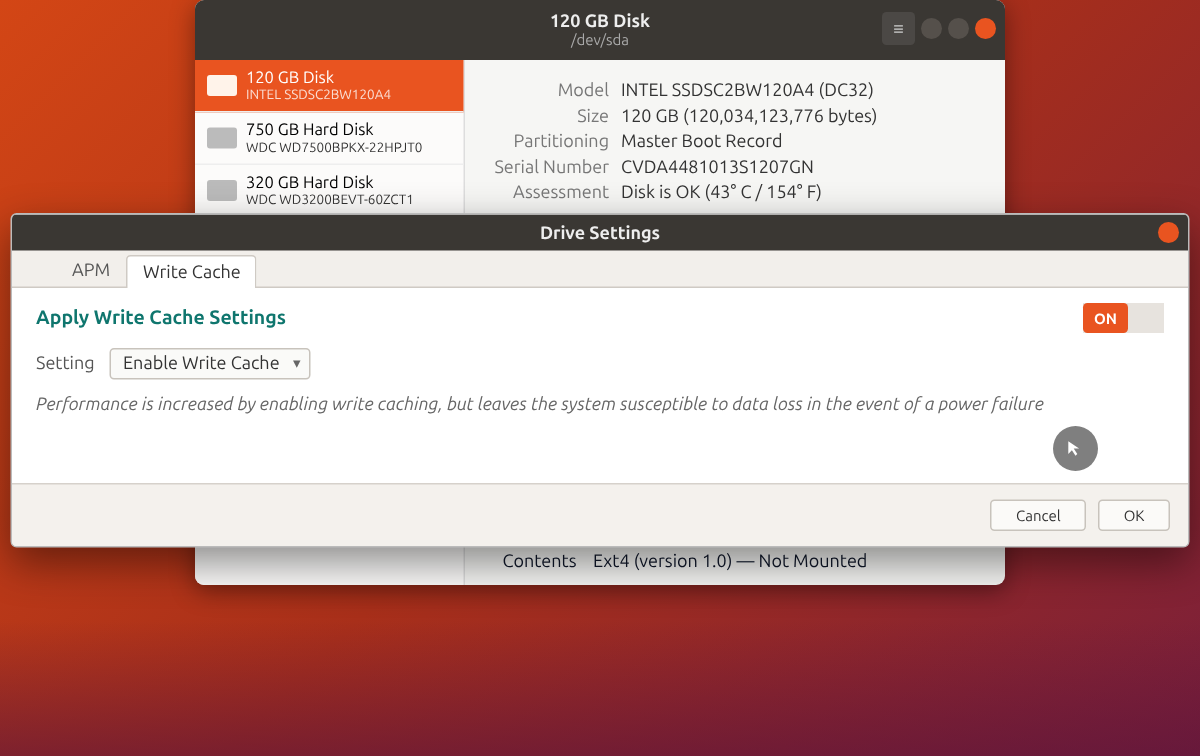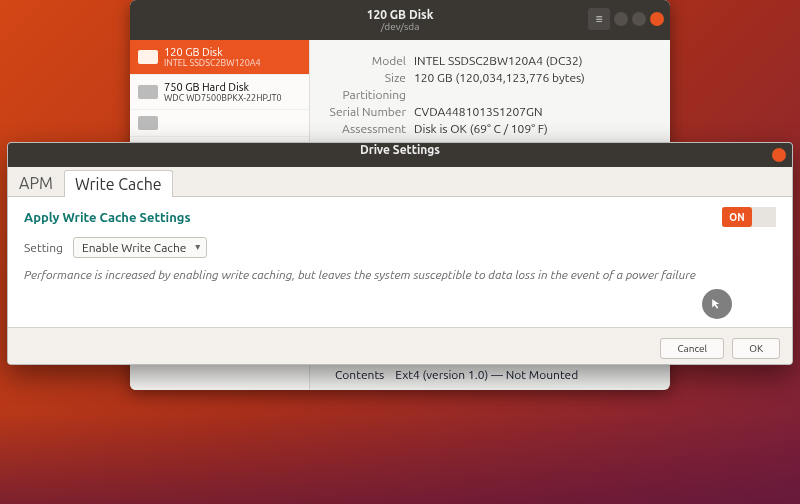"Master Boot Record" div.v { html: none -> <div>Master Boot Record</div> }
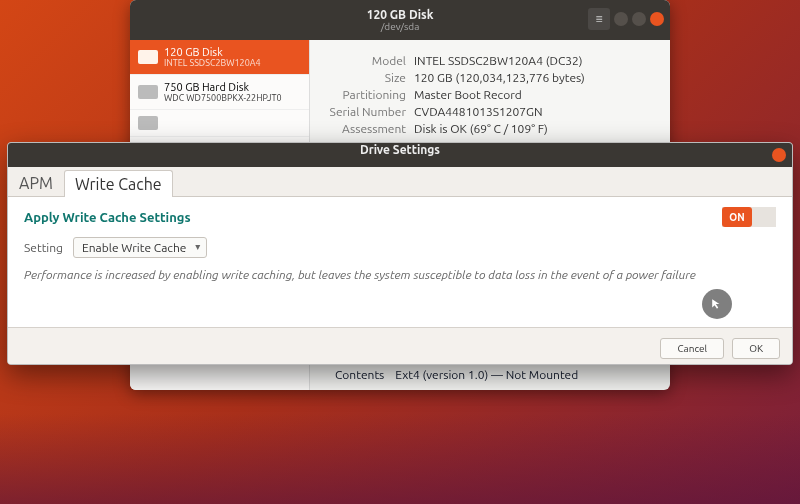"320 GB Hard Disk" div.txt { html: none -> <div> <div>320 GB Hard Disk</div> <div>WDC WD3200BEVT-60ZCT1</div> </div> }
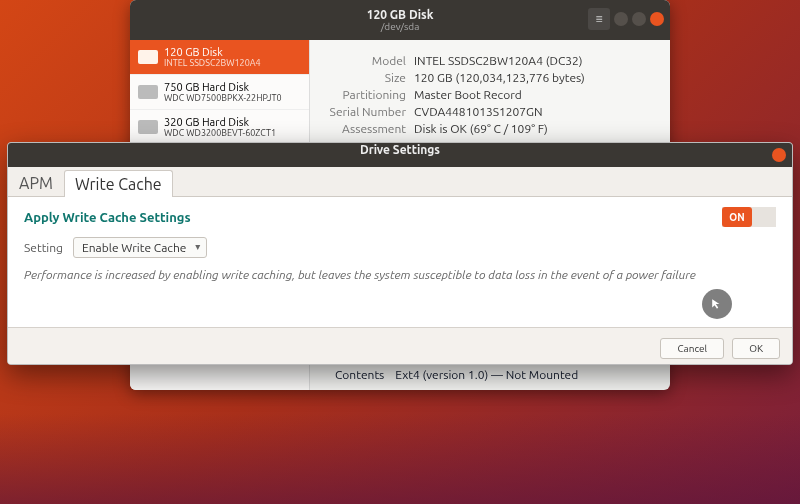"Disk is OK (69° C" div.v { text: 69° C / 109 -> 43° C / 154 }
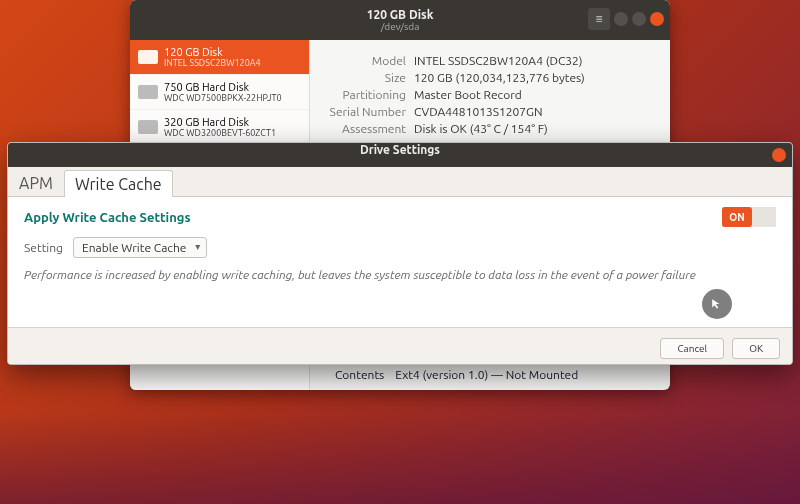"Drive Settings" .dlg-title { align-items: flex-start -> center }
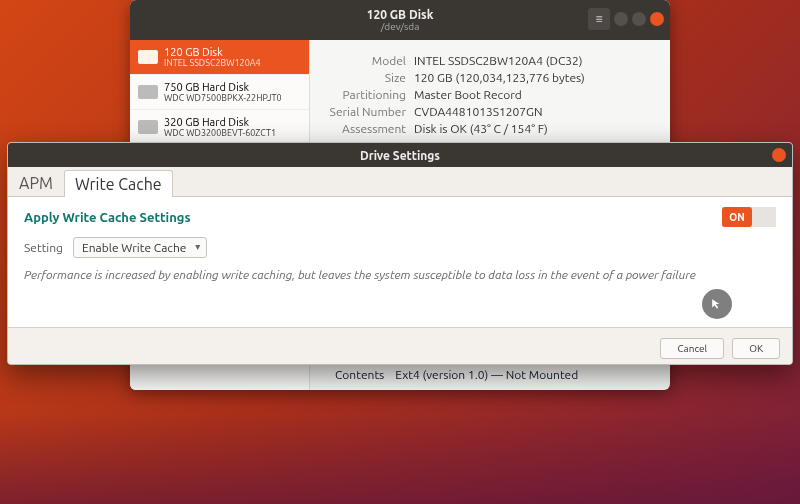"APM" .tabs { font-size: 16px -> 12px; padding-left: none -> 29px }
